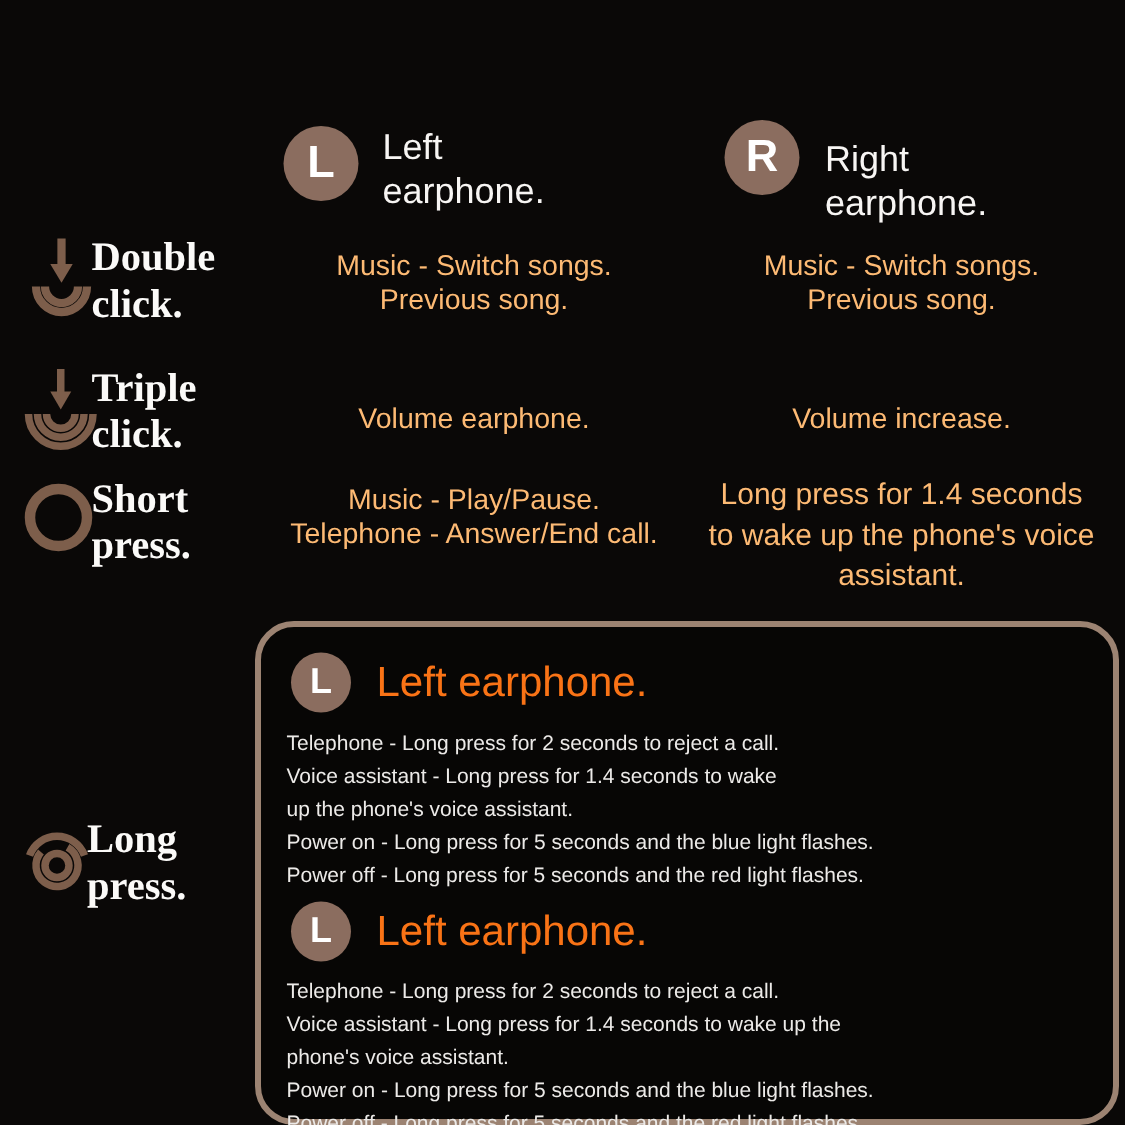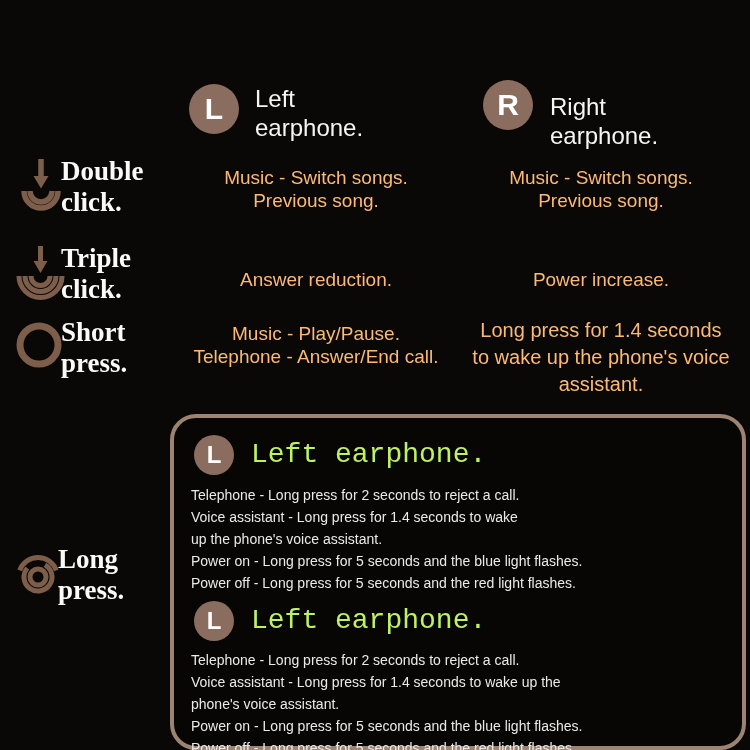"Answer reduction." div.abs { text: Answer reduction -> Volume earphone }
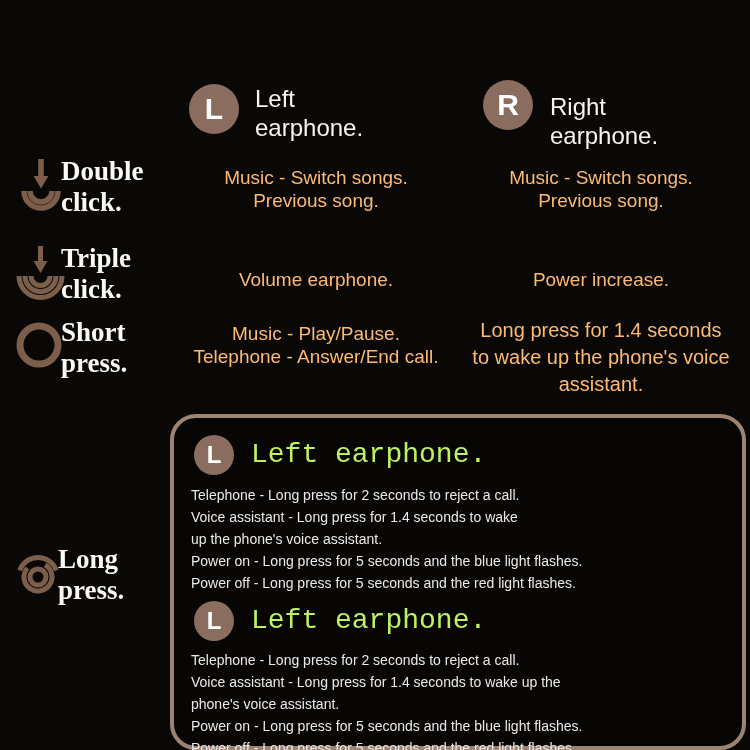"Power increase." div.abs { text: Power -> Volume }
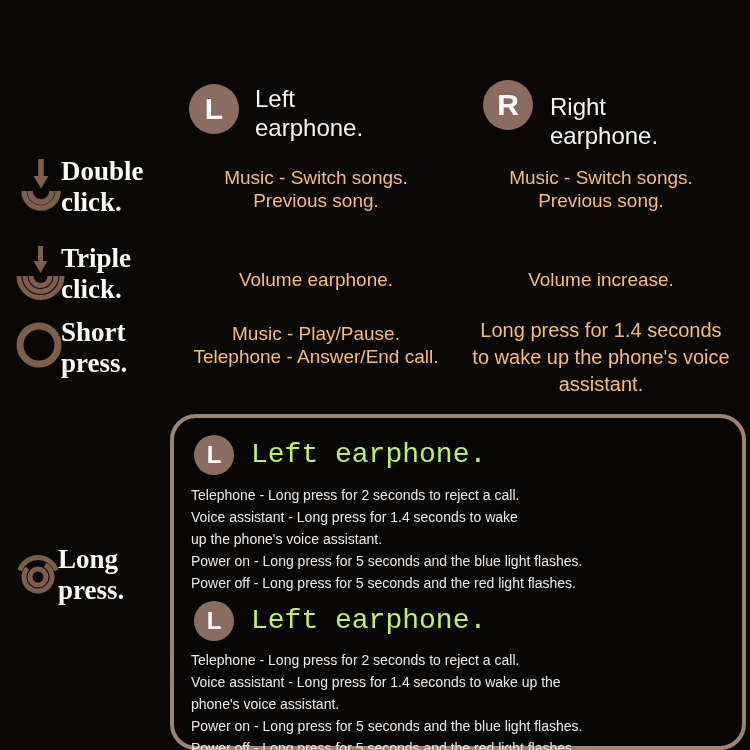"Left earphone." .box-title { color: #bef264 -> #f97316; font-family: Liberation Mono, monospace -> none }
